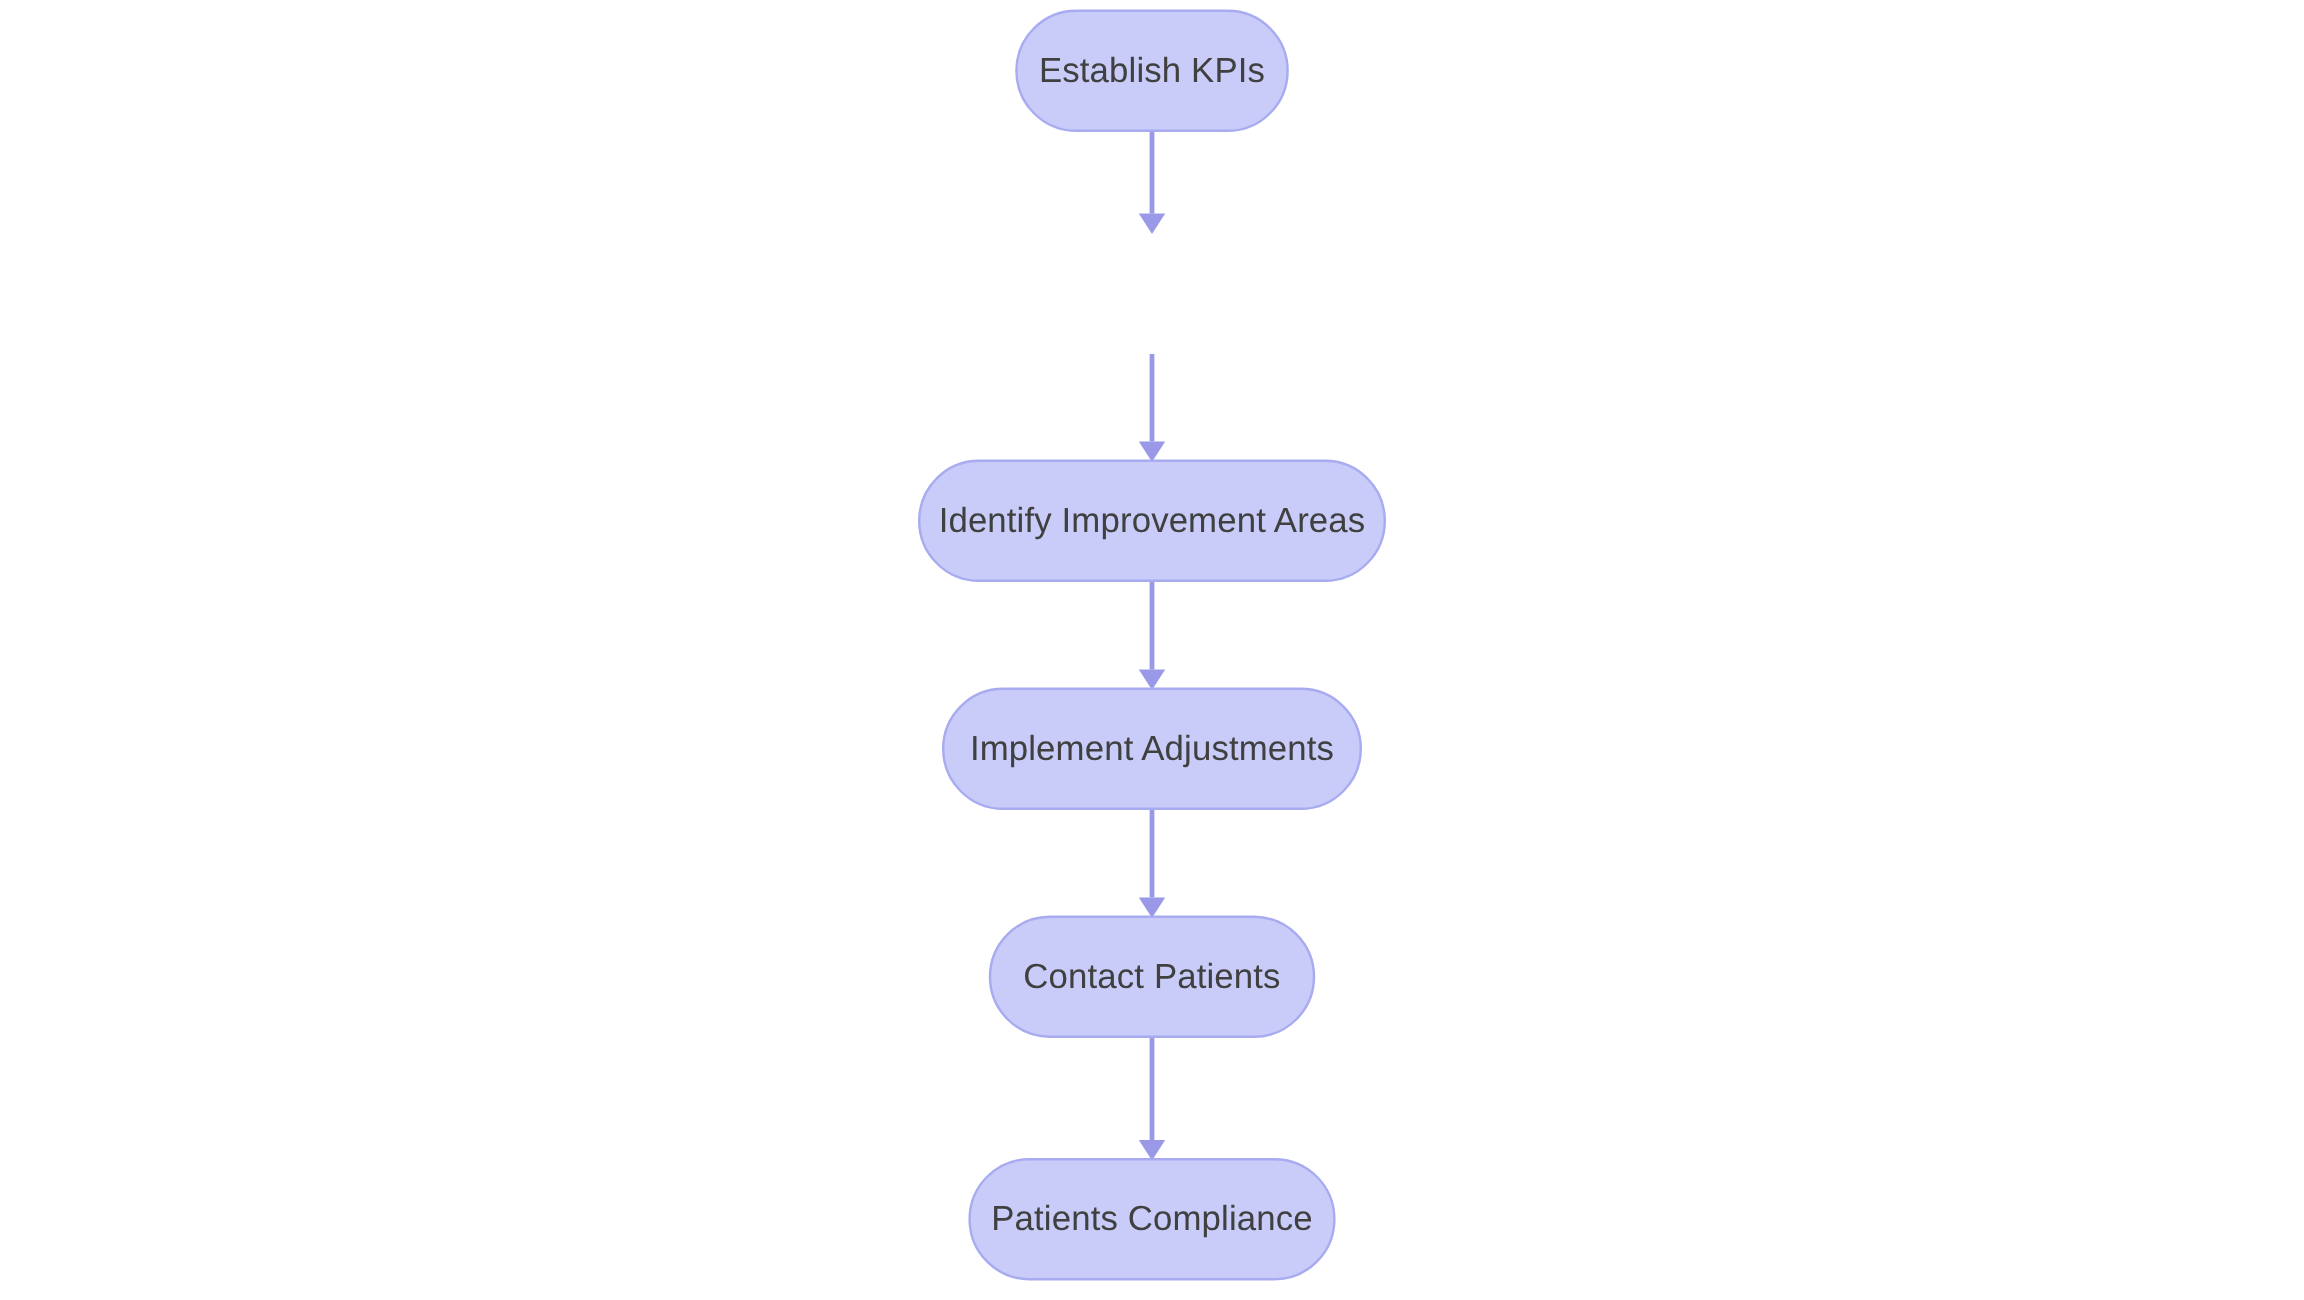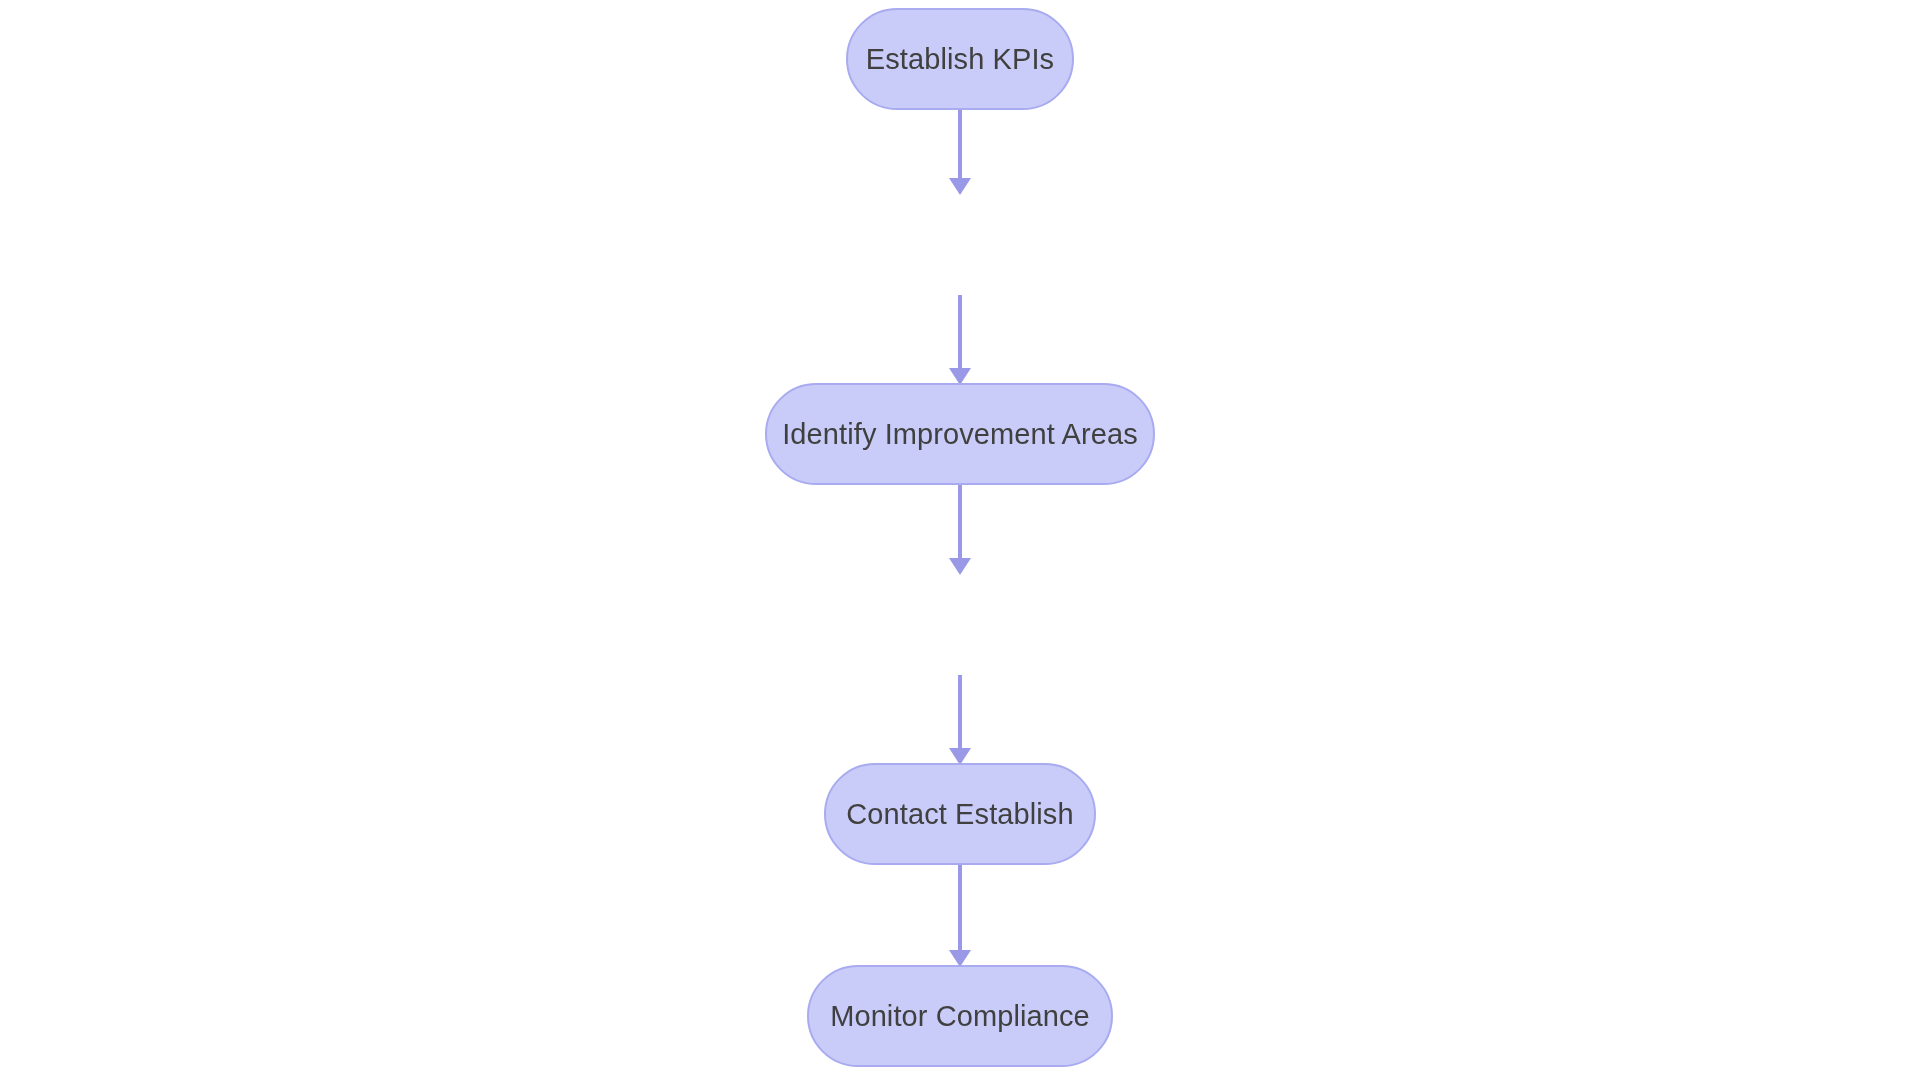"Implement Adjustments" div.node { html: none -> <div> <span>Implement Adjustments</span> </div> }
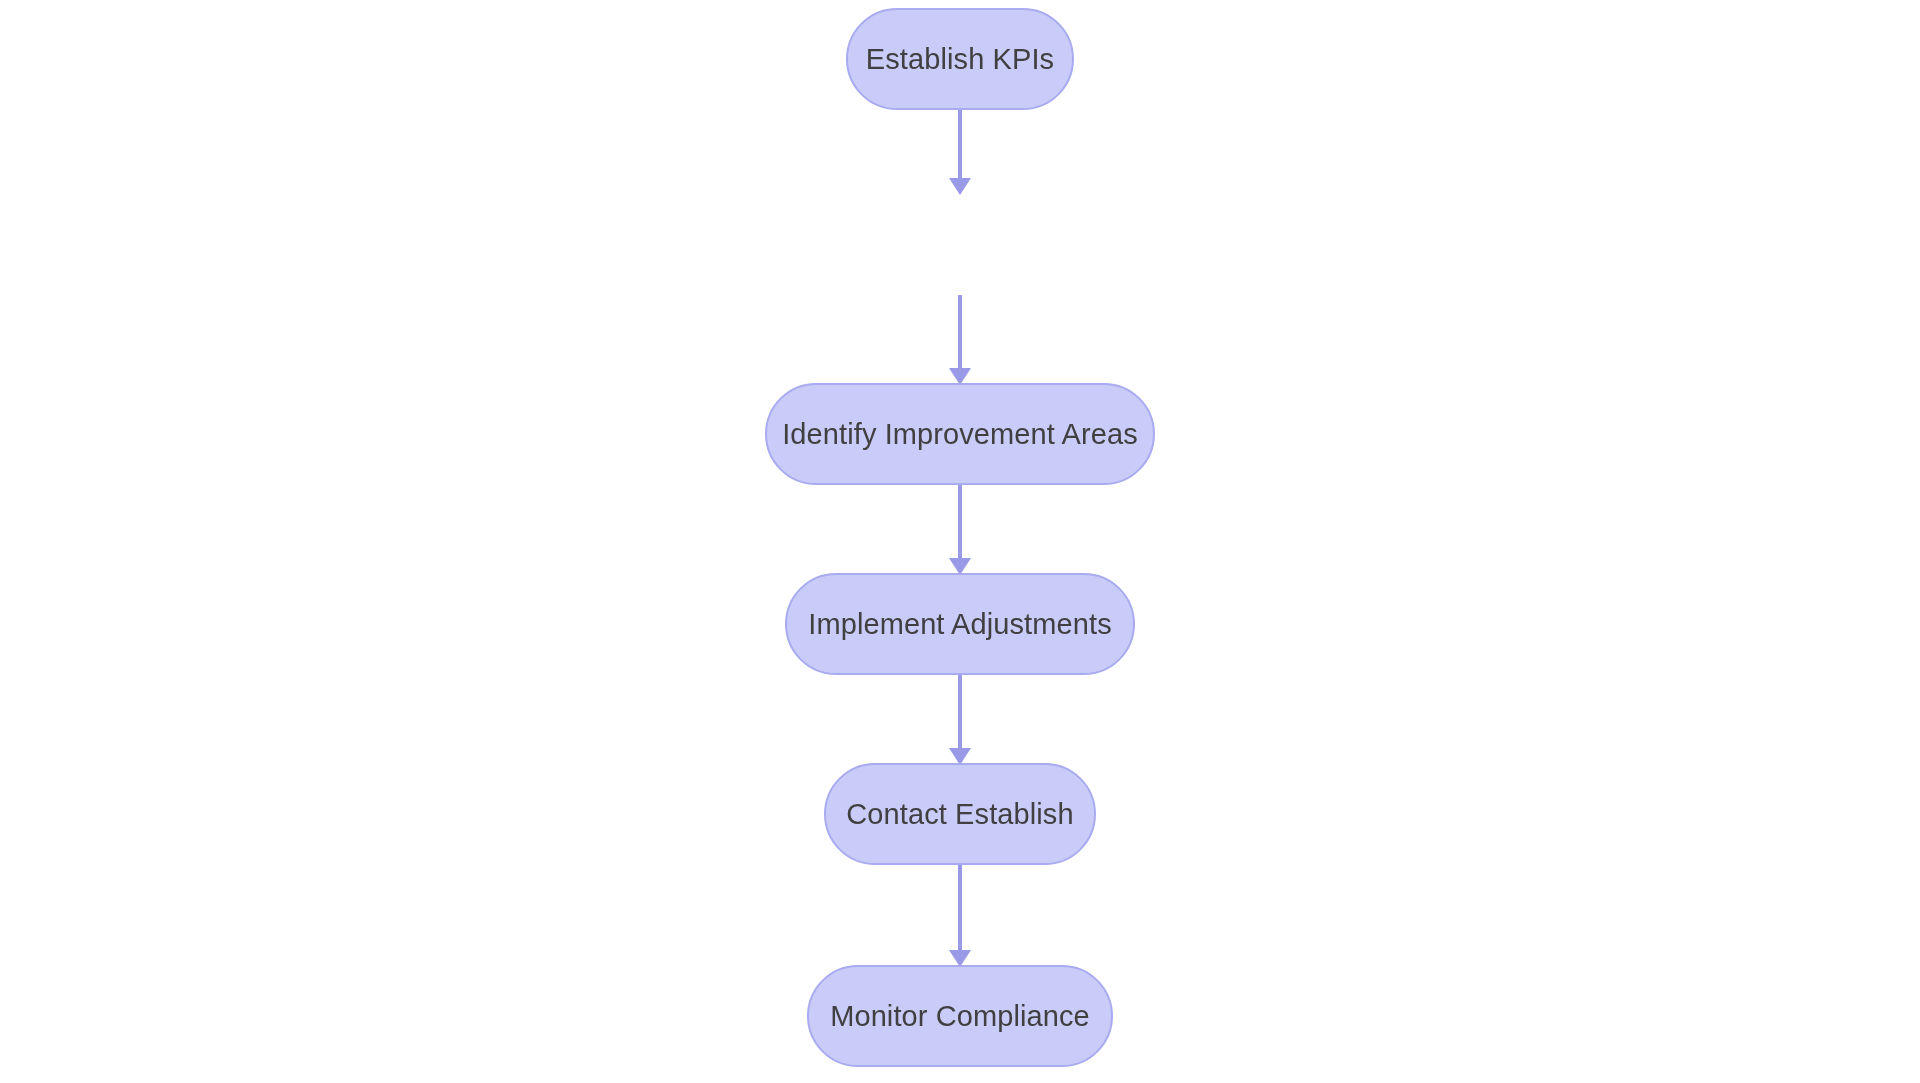"Contact Establish" span.node-label { text: Establish -> Patients }
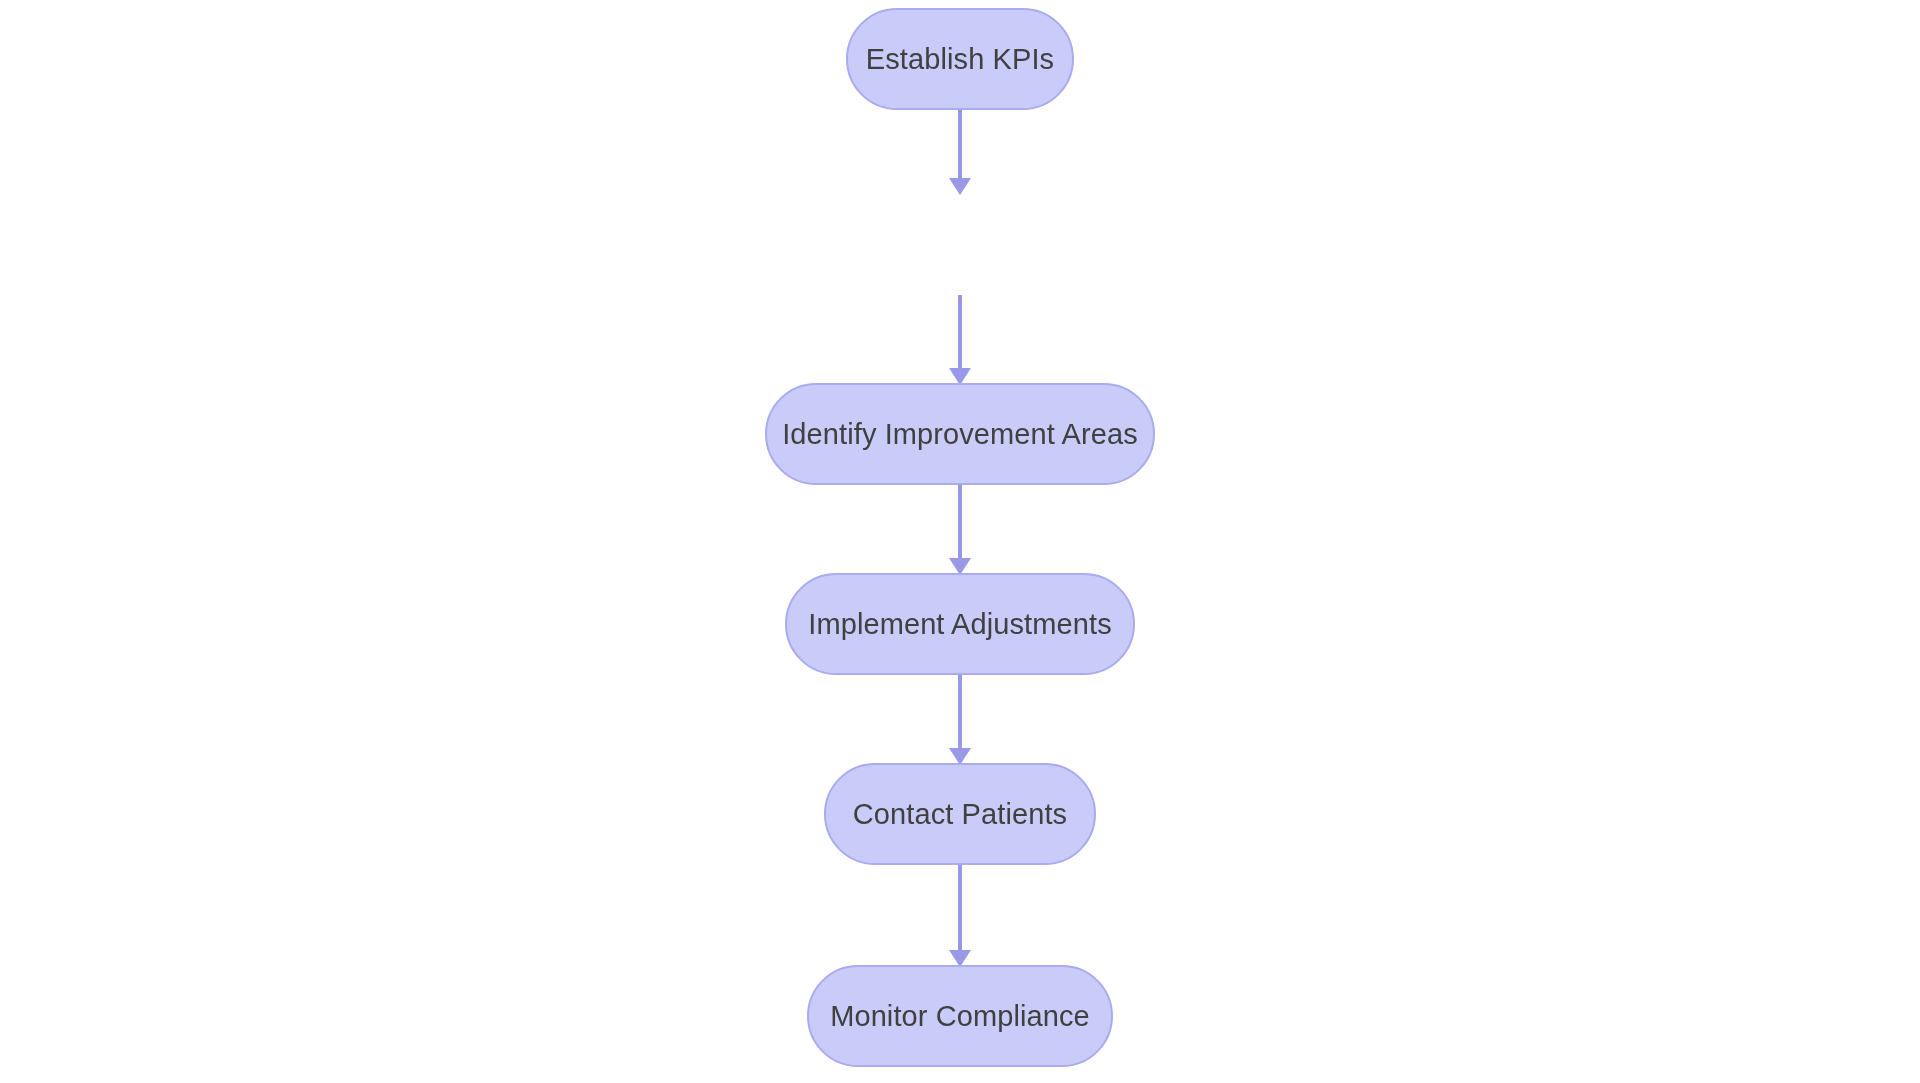"Monitor Compliance" span.node-label { text: Monitor -> Patients }
